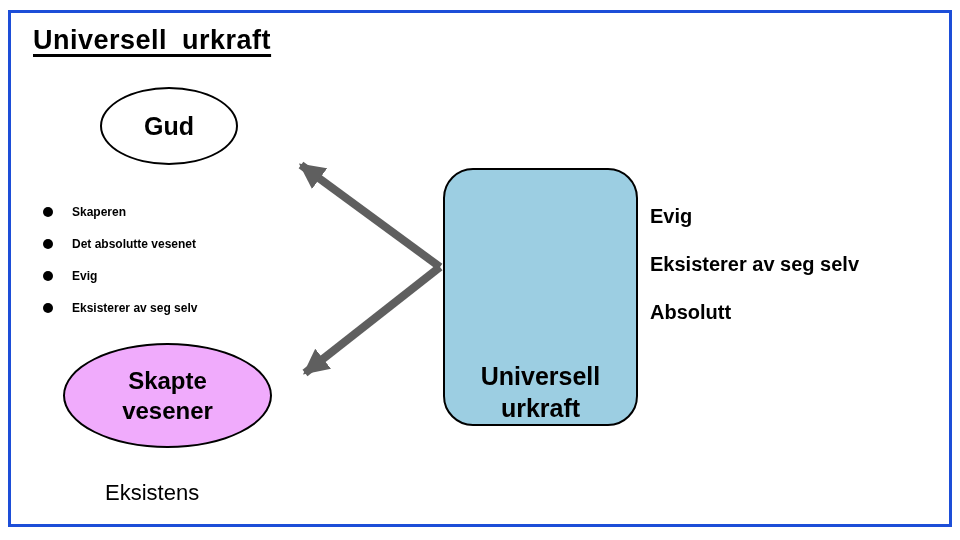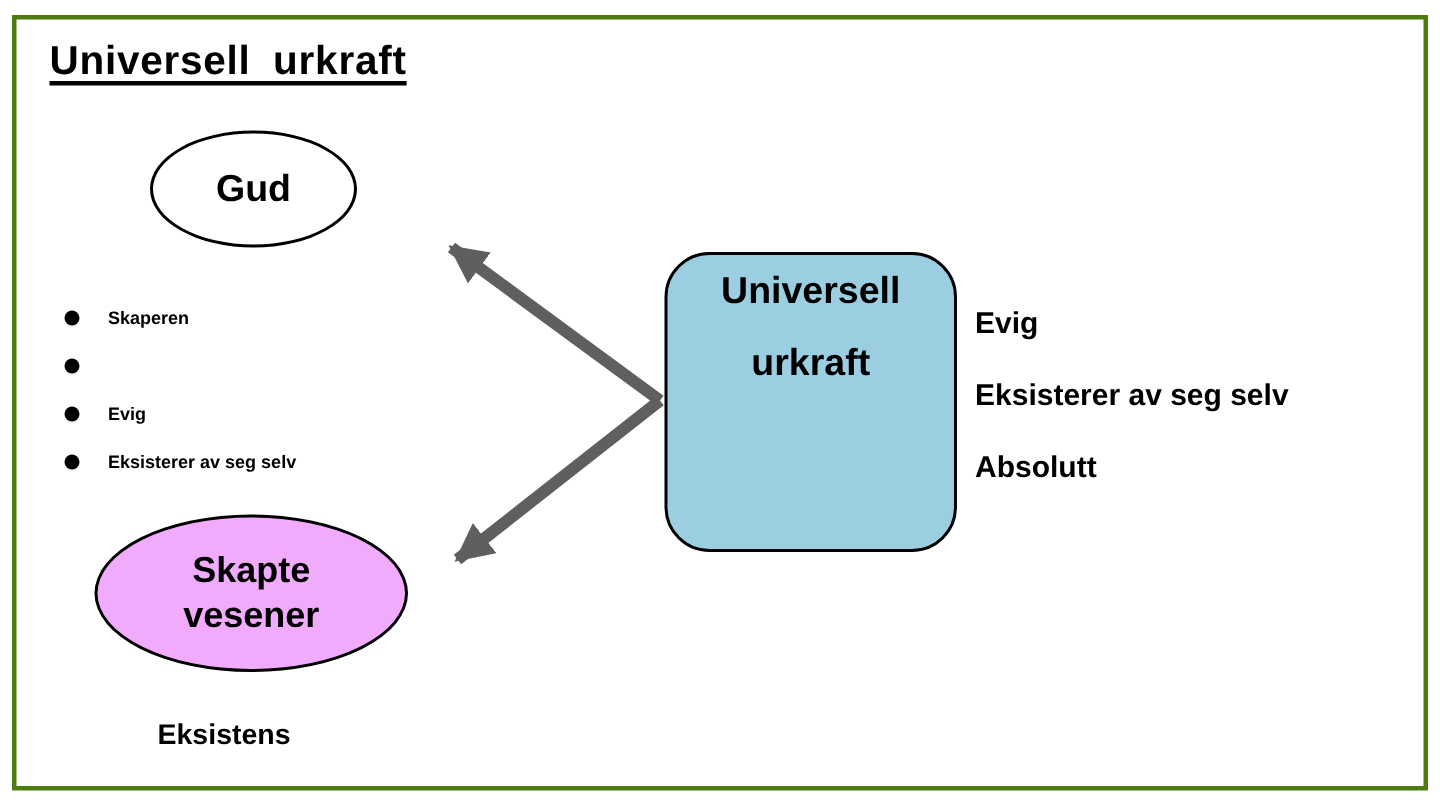"Universell urkraft" .frame { border: 3px solid #4d7c0f -> 3px solid #1d4ed8 }
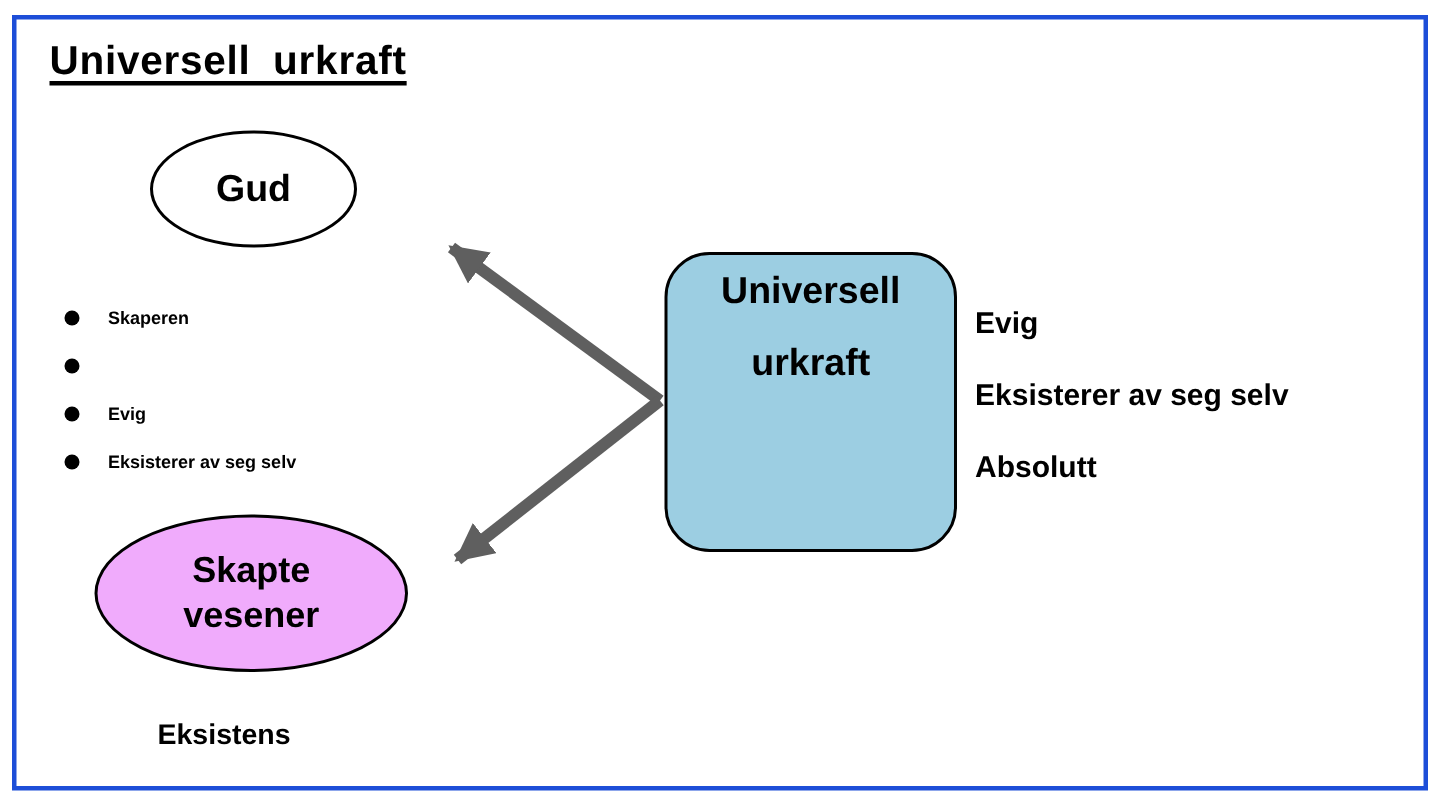"Det absolutte vesenet" span { html: none -> <span>Det absolutte vesenet</span> }
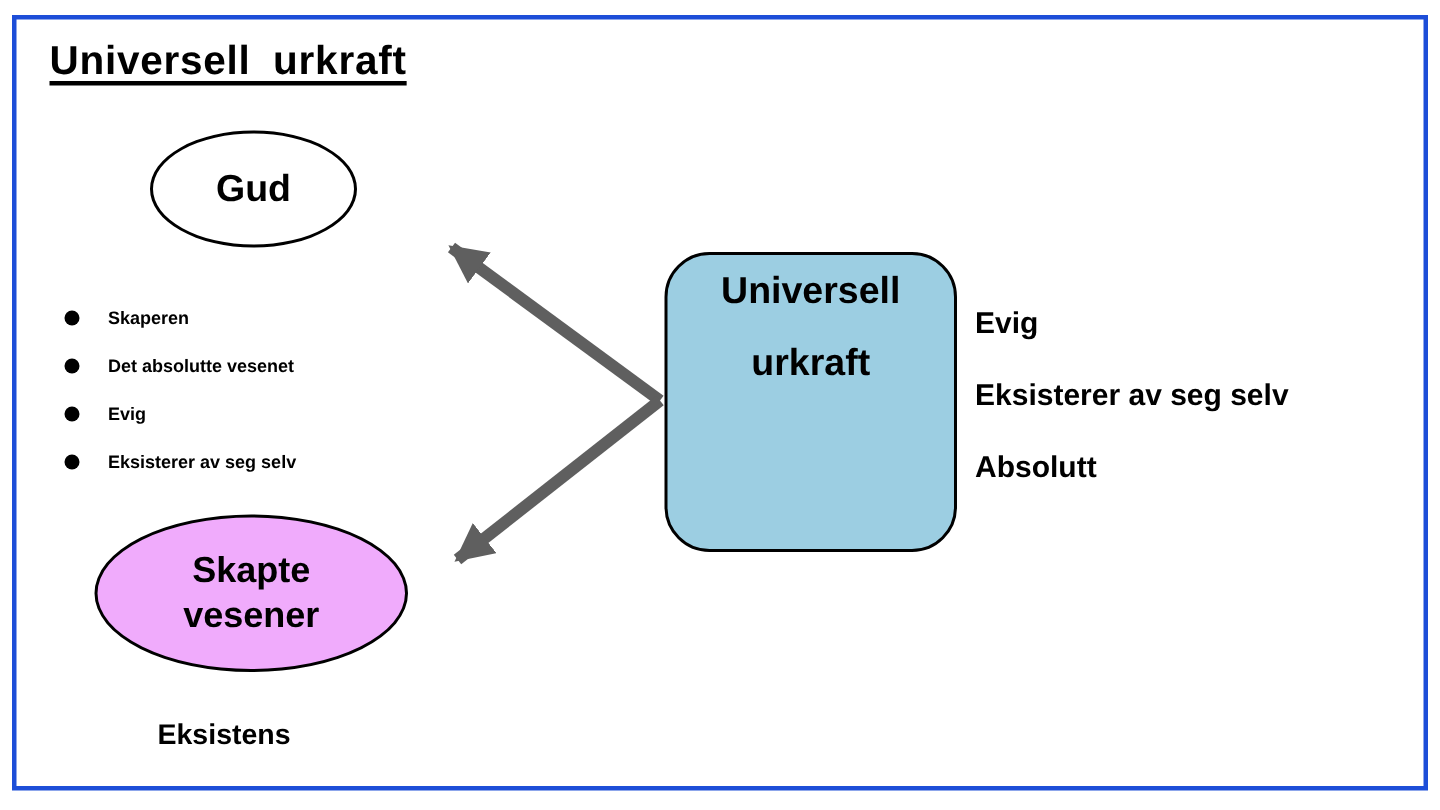"Universell" .box { align-items: flex-start -> flex-end; height: 200px -> 258px; line-height: 48px -> 32px }
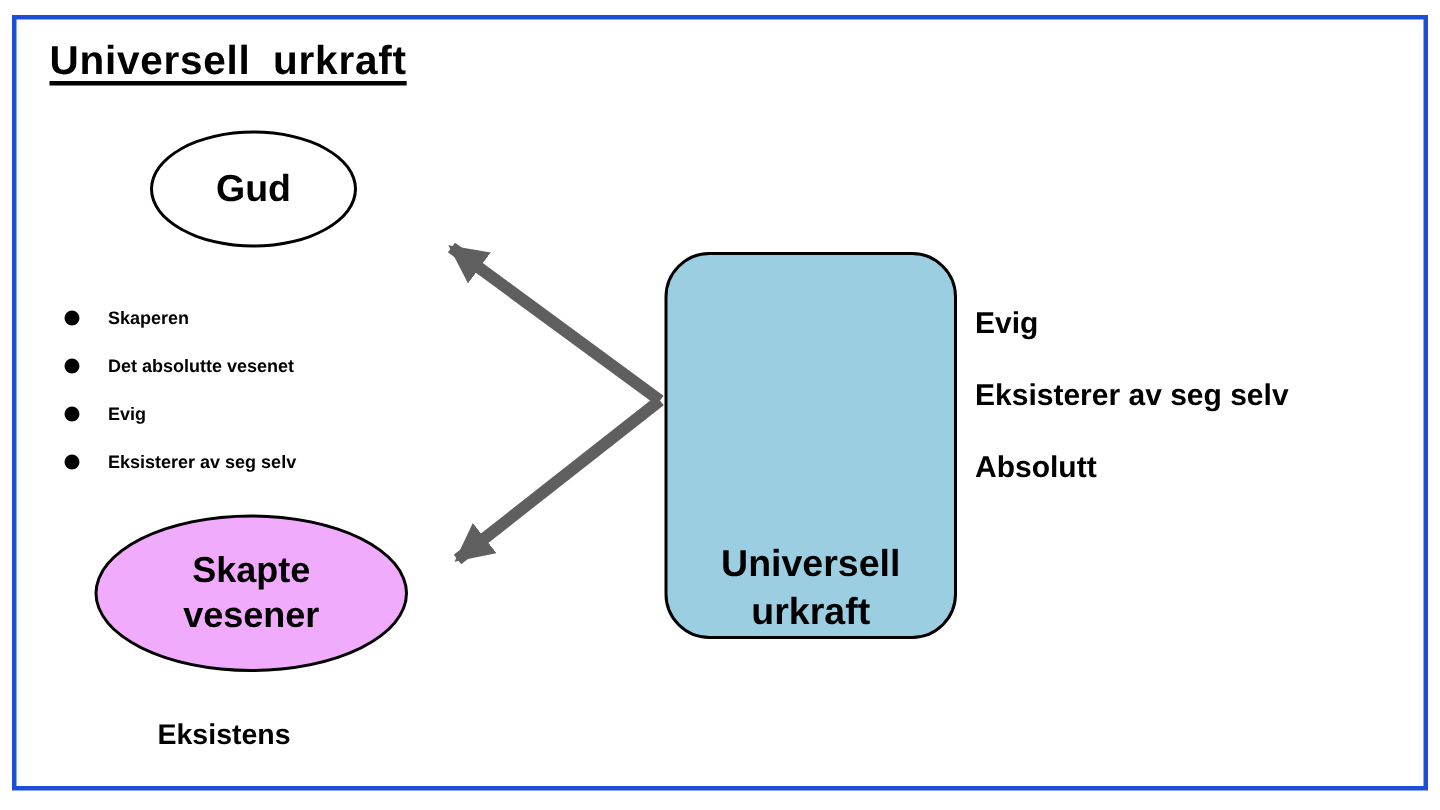"Eksistens" .footer-label { font-size: 19px -> 22px; font-weight: bold -> normal }
